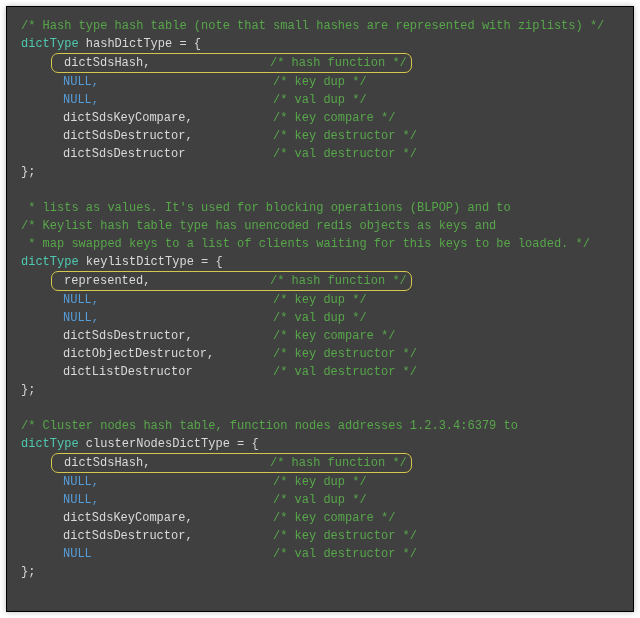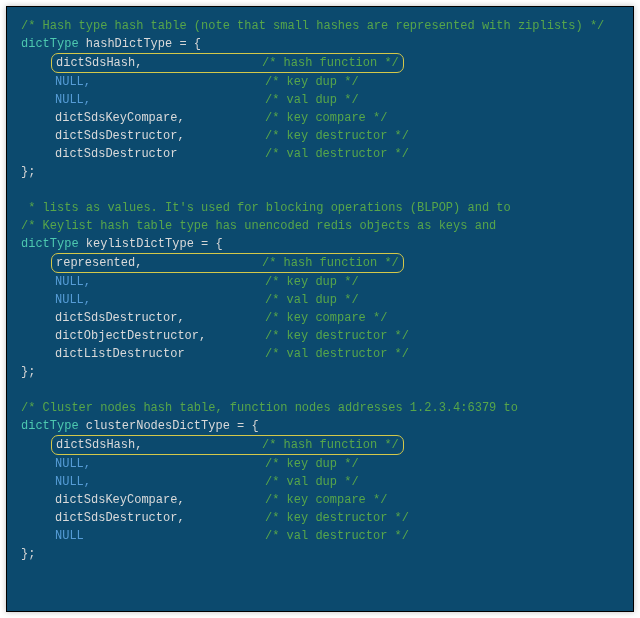"/* Hash type hash table" .frame { background: #0c4a6e -> #404040 }
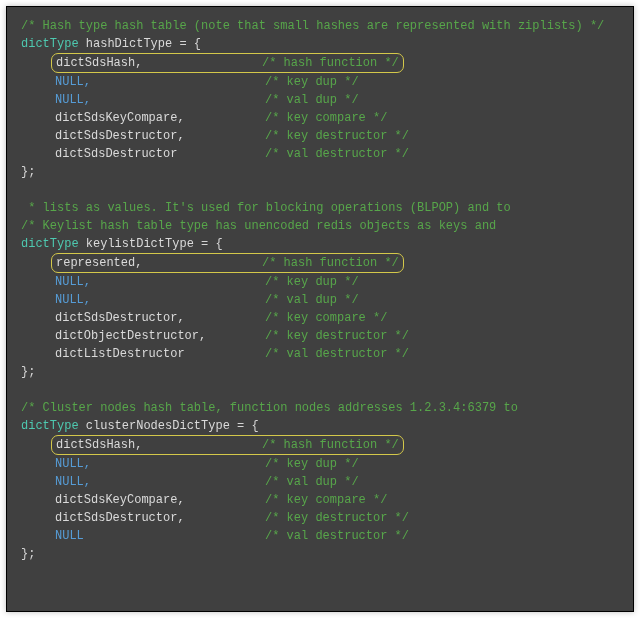"dictSdsHash," .name-col { margin-left: none -> 8px }
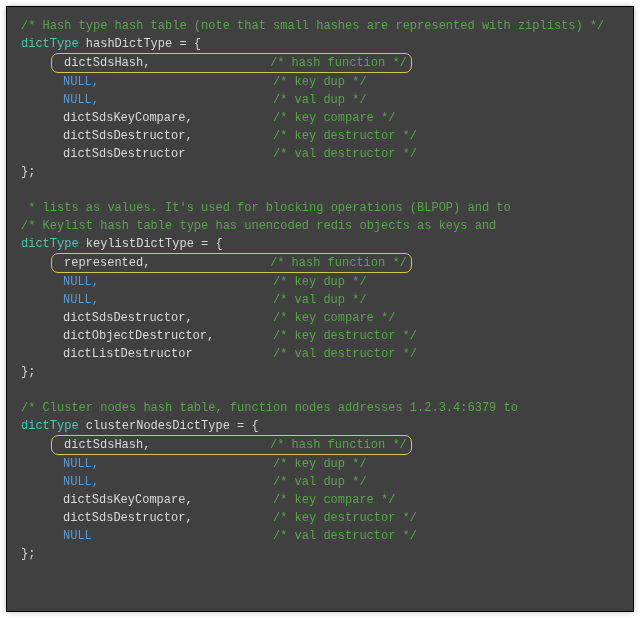"* map swapped keys to" div.line { html: none -> <div><span> * map swapped keys to a list of clients waiting for this keys to be loaded. */</span></div> }
